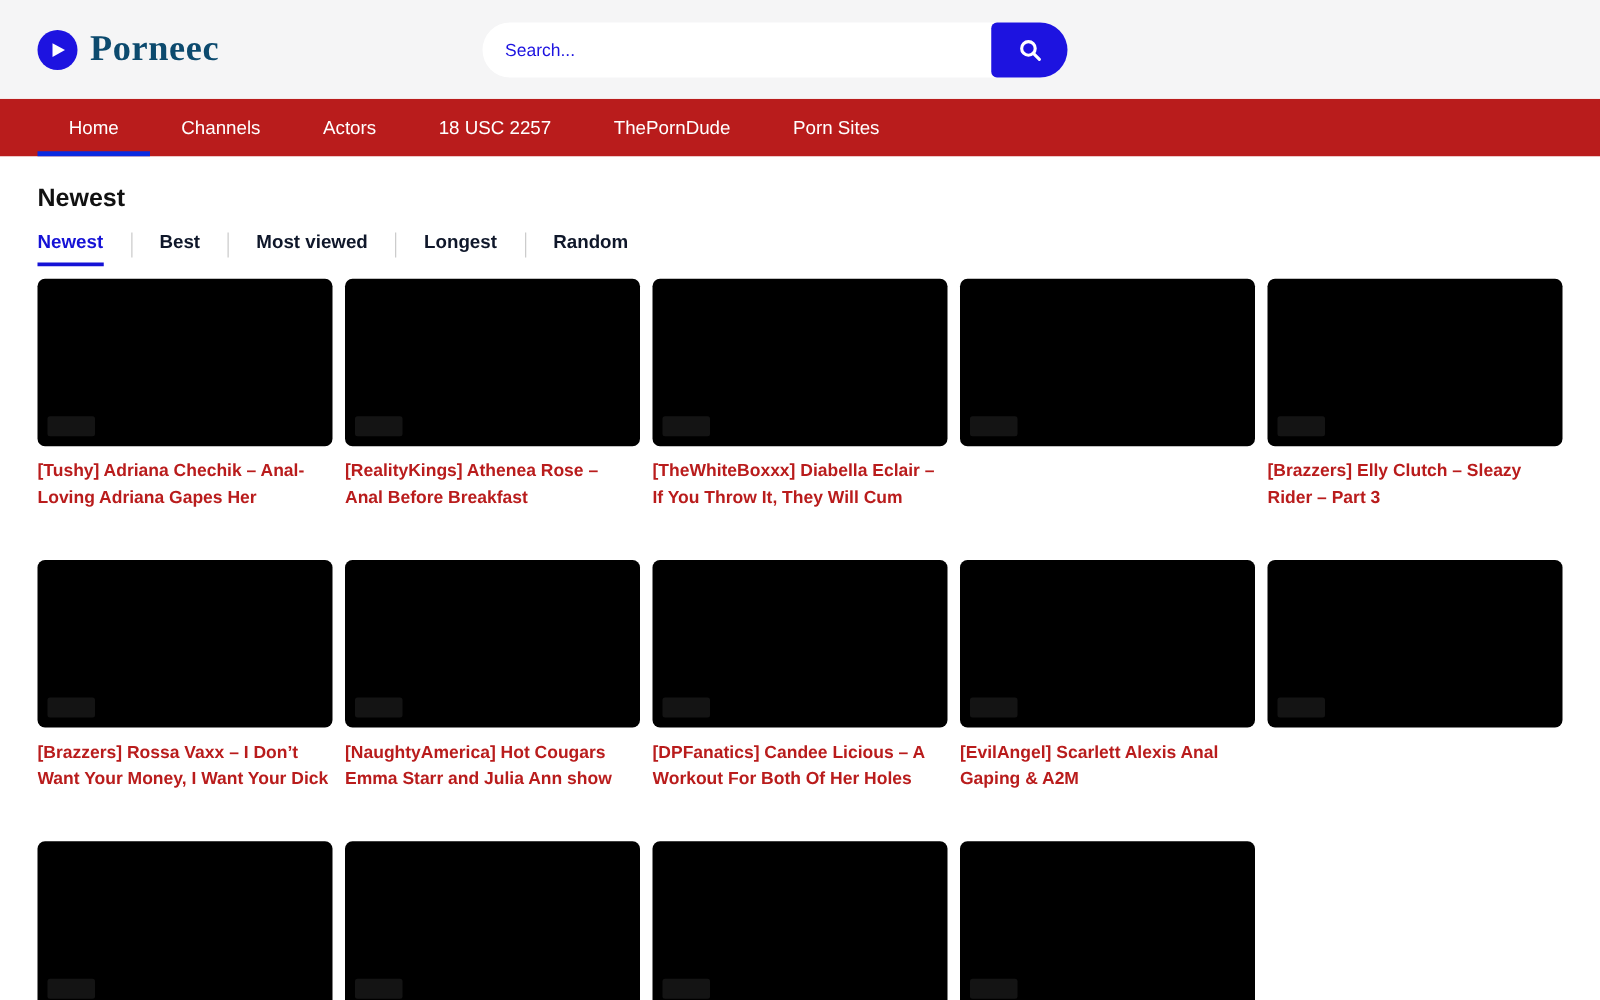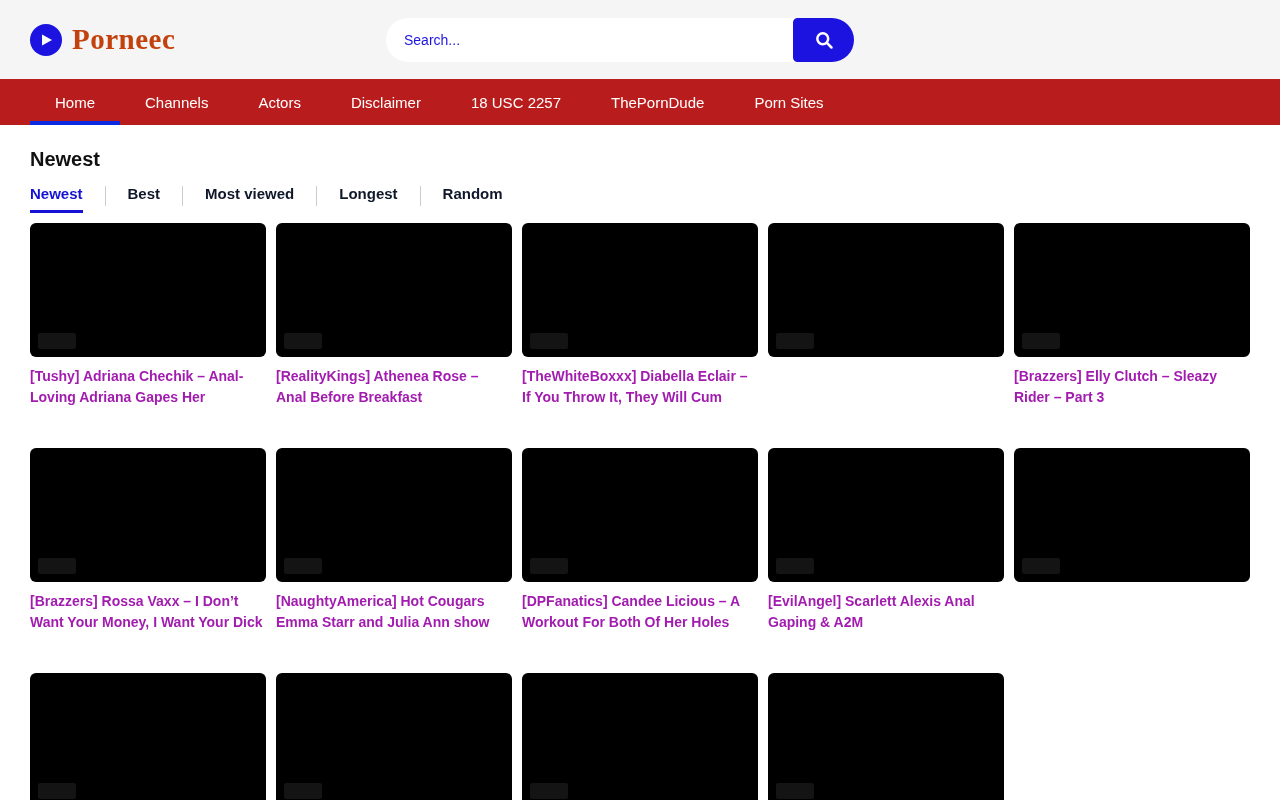"Porneec" .logo-text { color: #c2410c -> #0c4a6e }
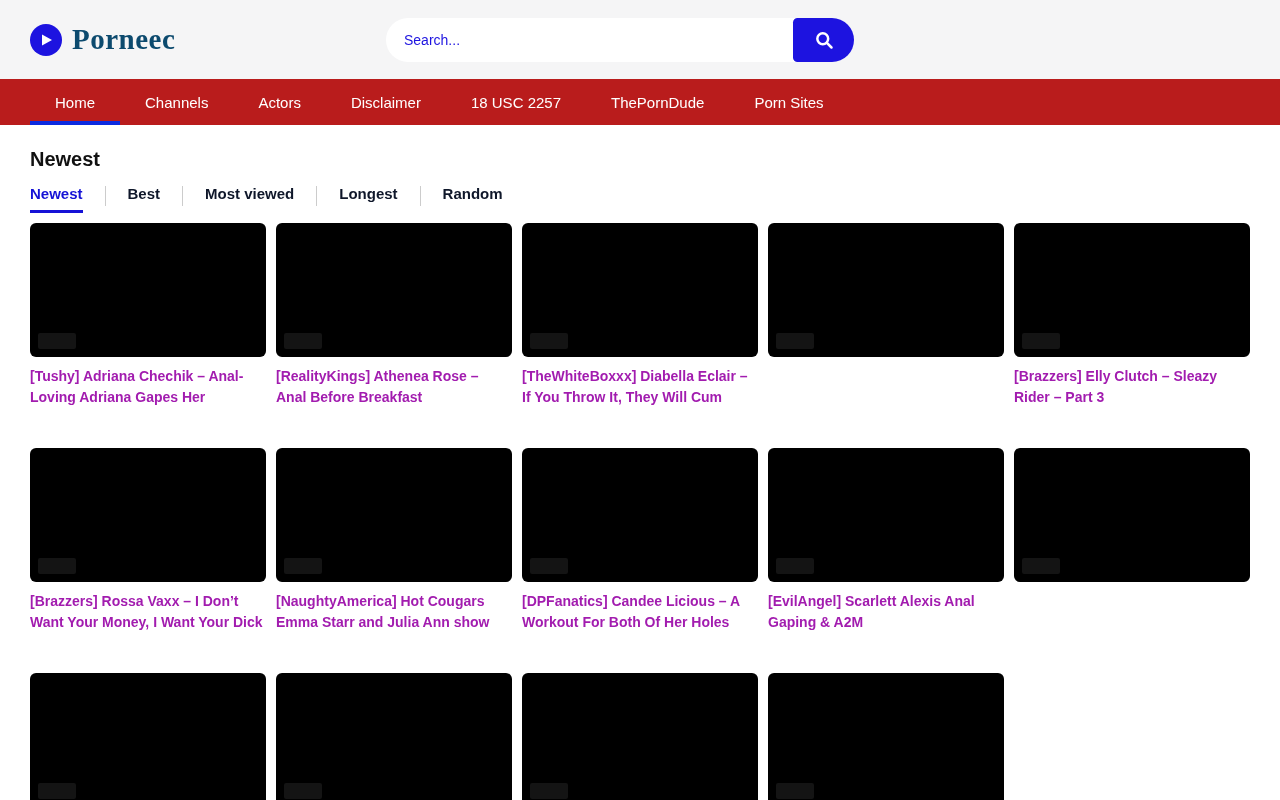"Disclaimer" a.nav-item { html: <a>Disclaimer</a> -> none }
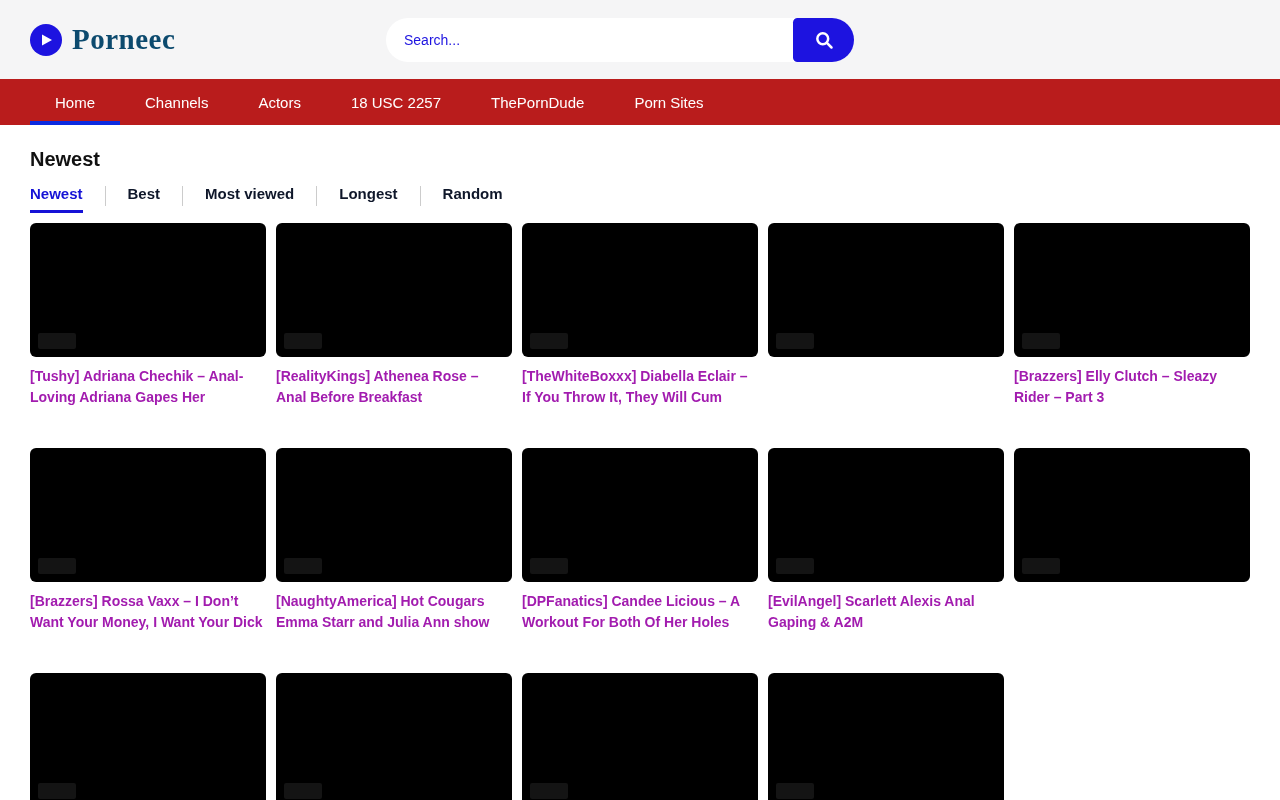"[Tushy] Adriana Chechik – Anal-Loving" .video-title { color: #a21caf -> #b91c1c }
